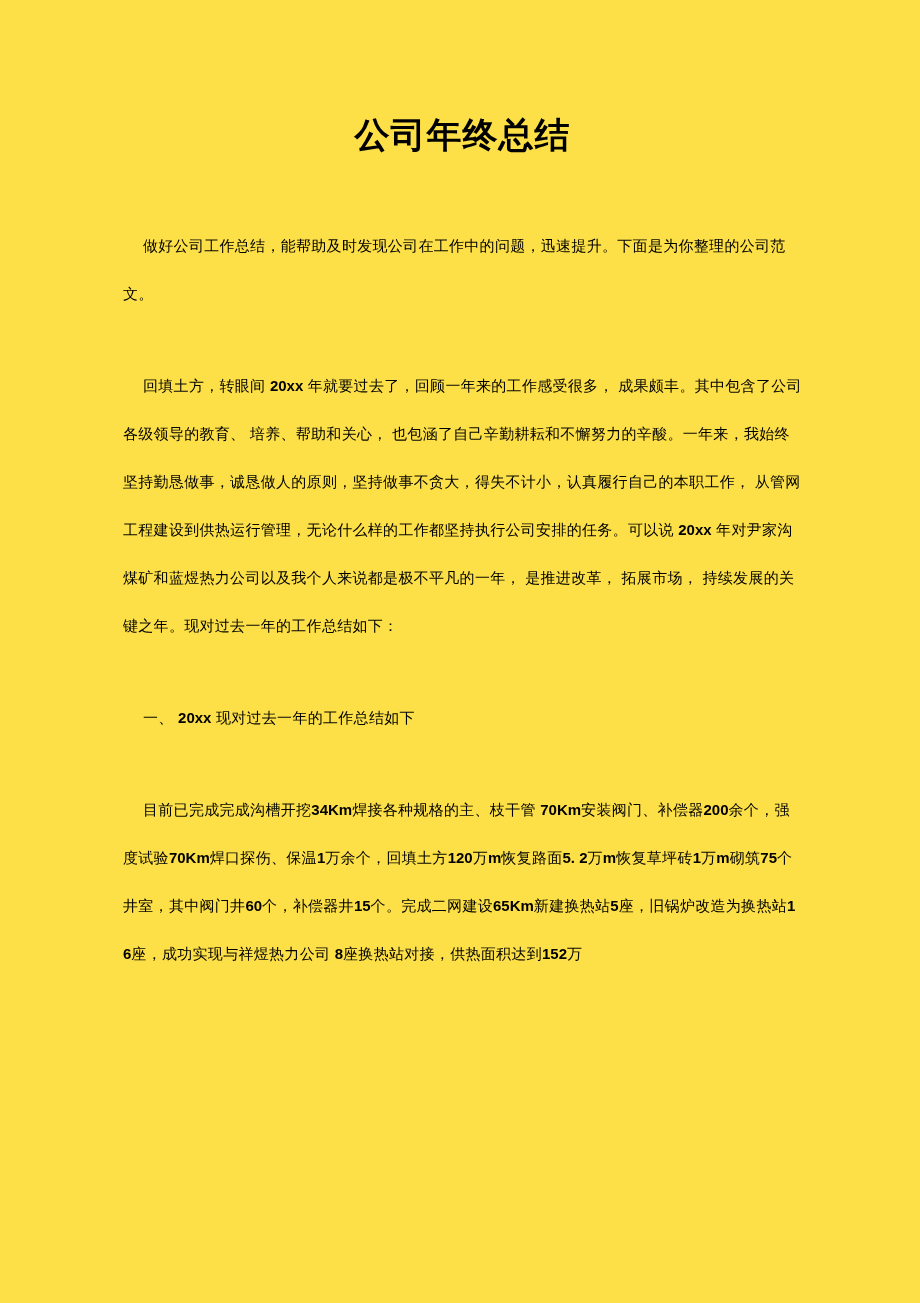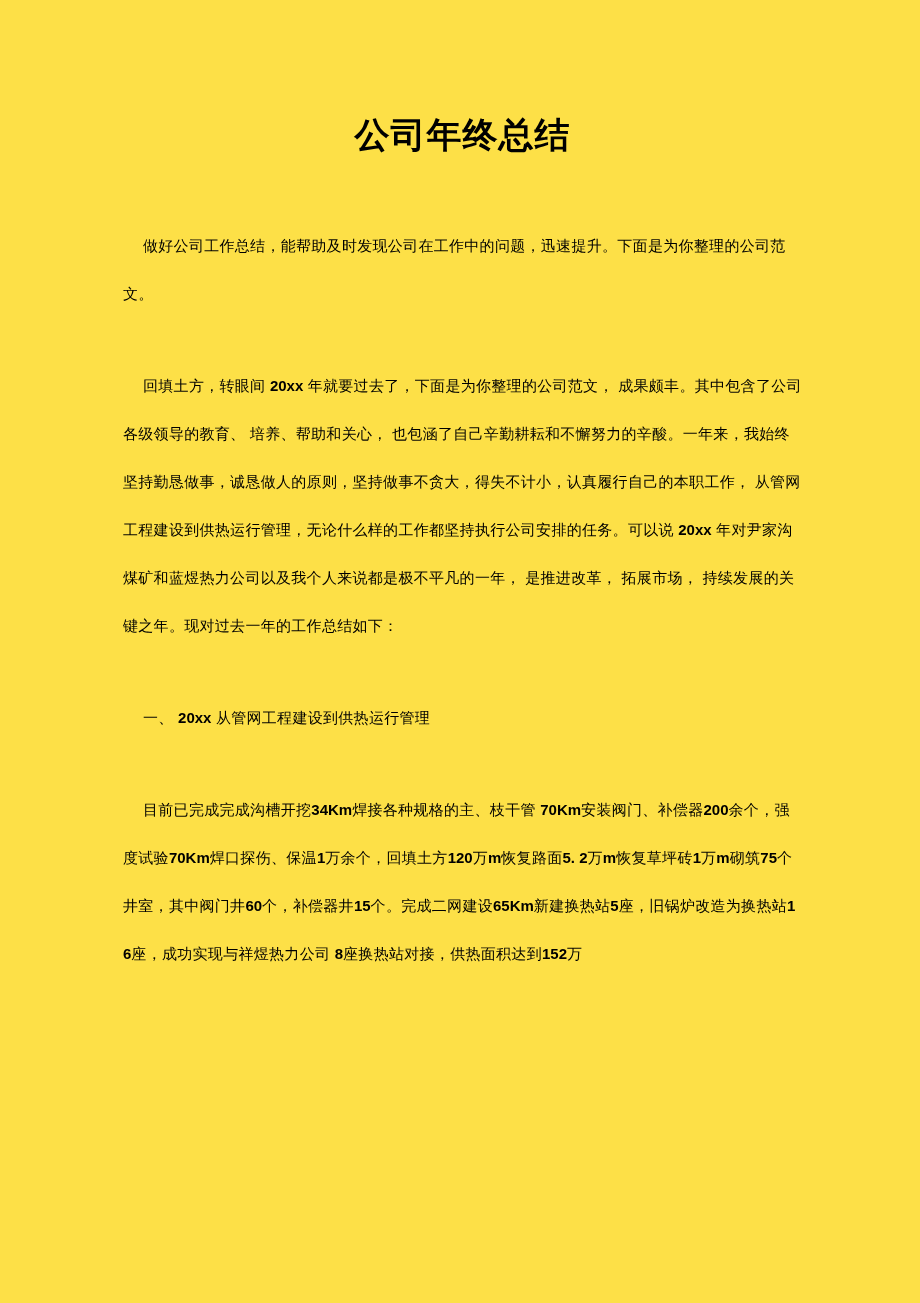"年就要过去了，下面是为你整理的公司范文，" span { text: 下面是为你整理的公司范文 -> 回顾一年来的工作感受很多 }
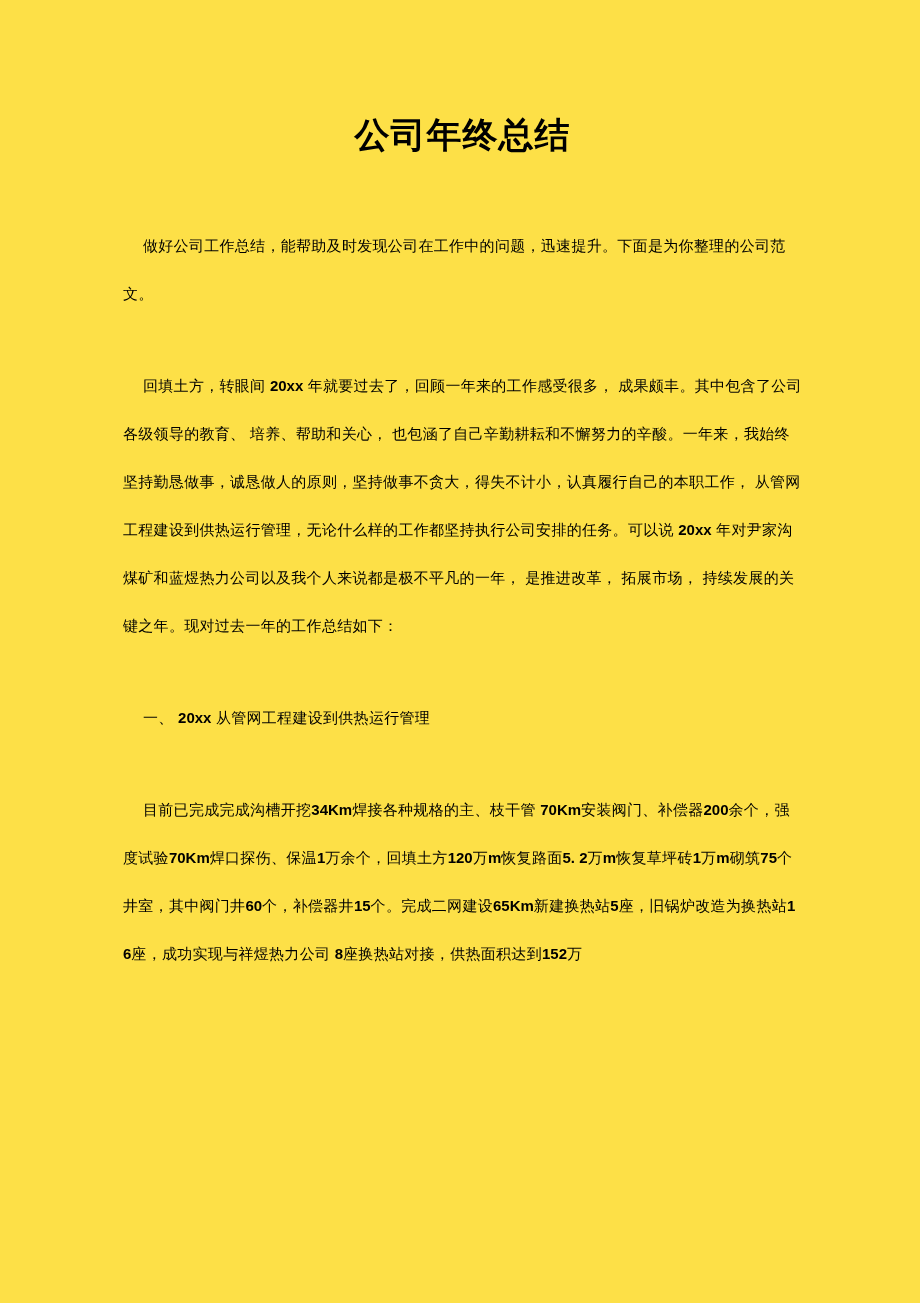"从管网工程建设到供热运行管理" span { text: 从管网工程建设到供热运行管理 -> 现对过去一年的工作总结如下 }
